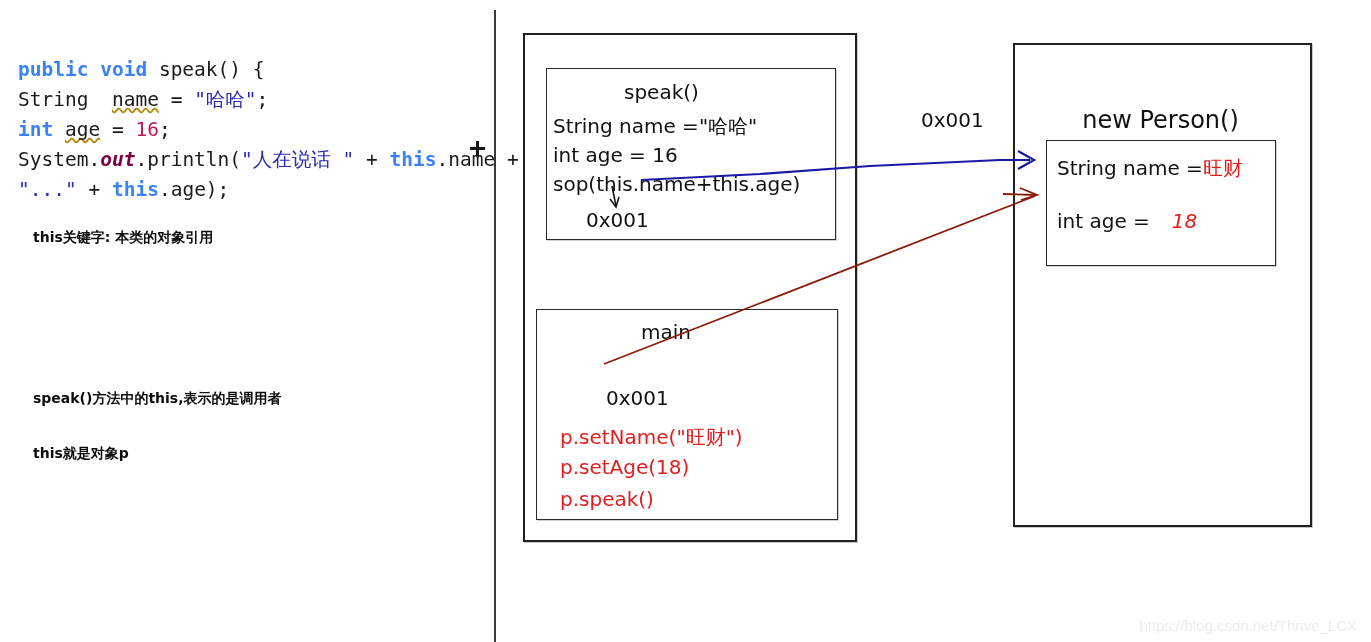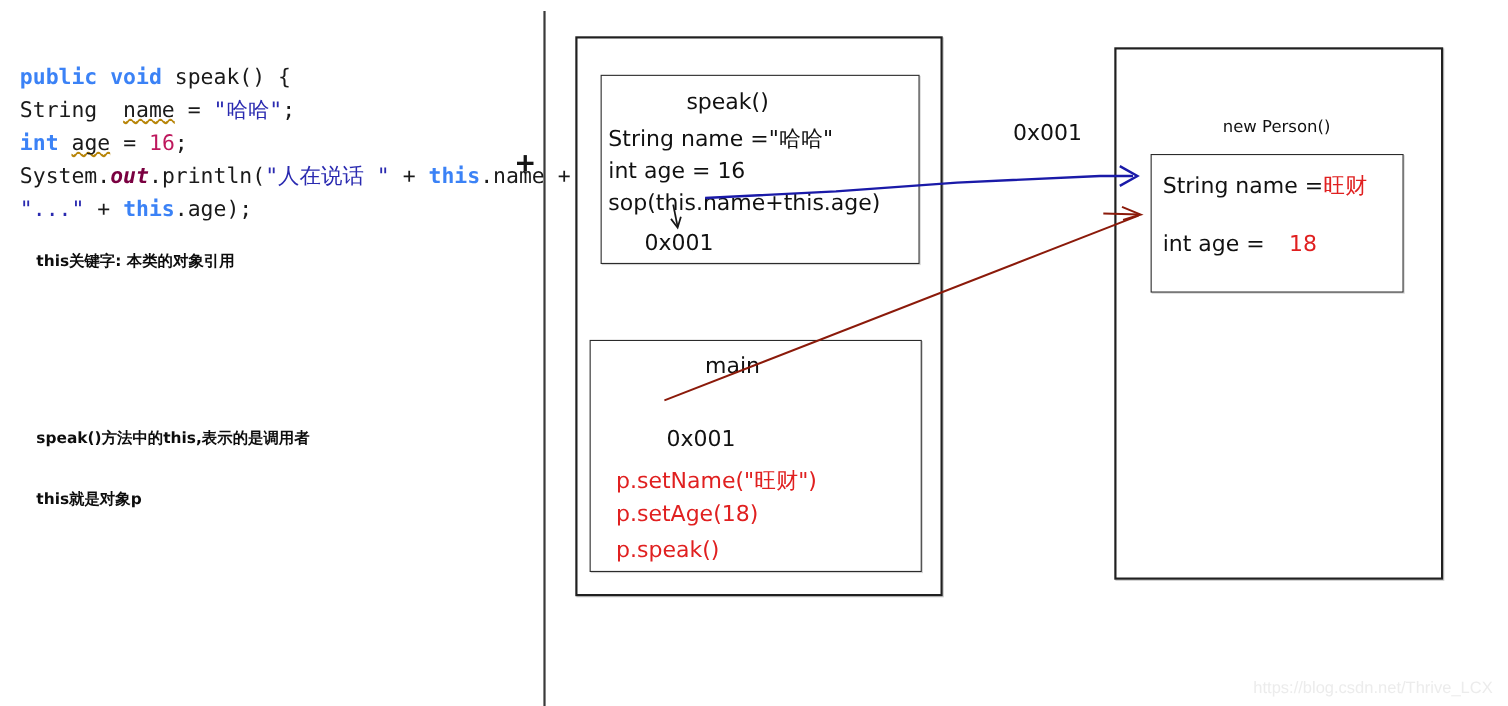"new Person()" #heap-title { font-size: 15px -> 24px }
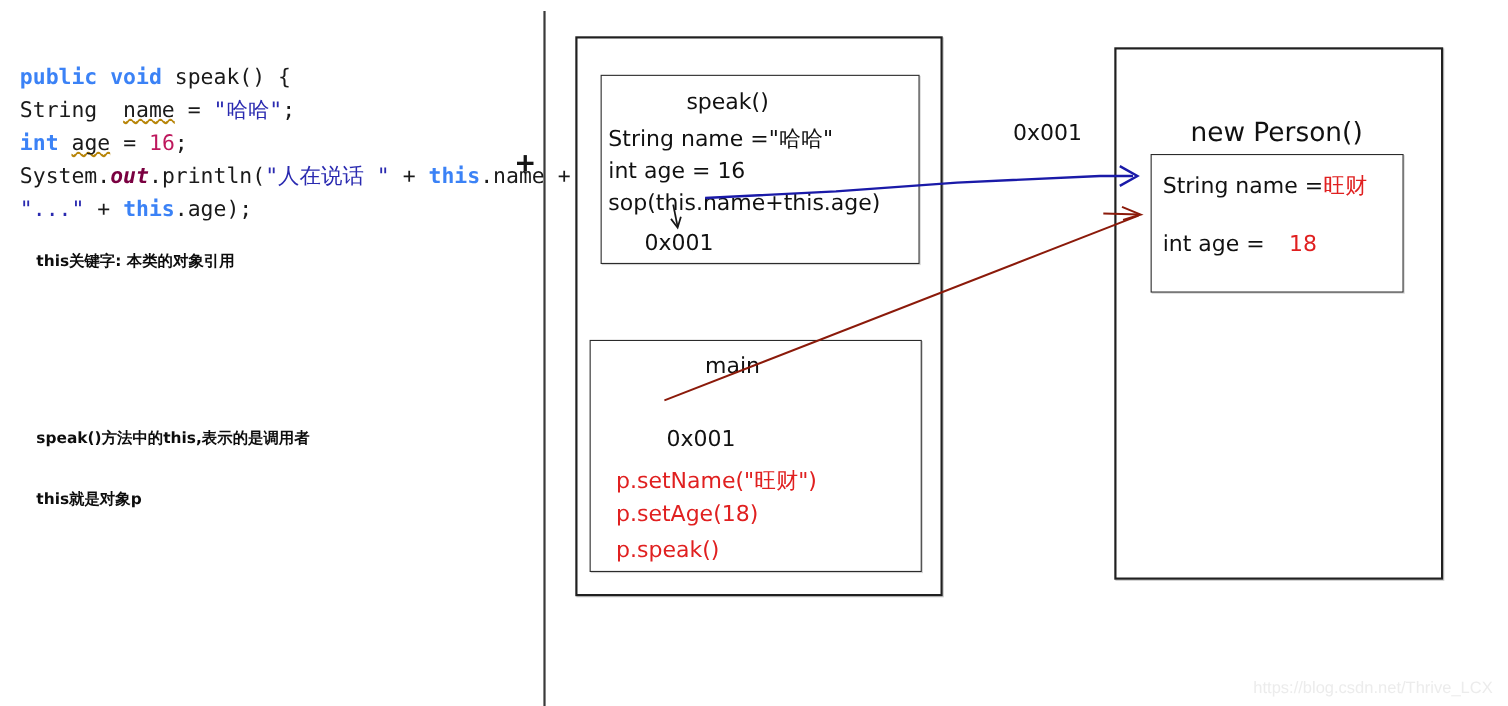"18" span.red { font-style: none -> italic }
